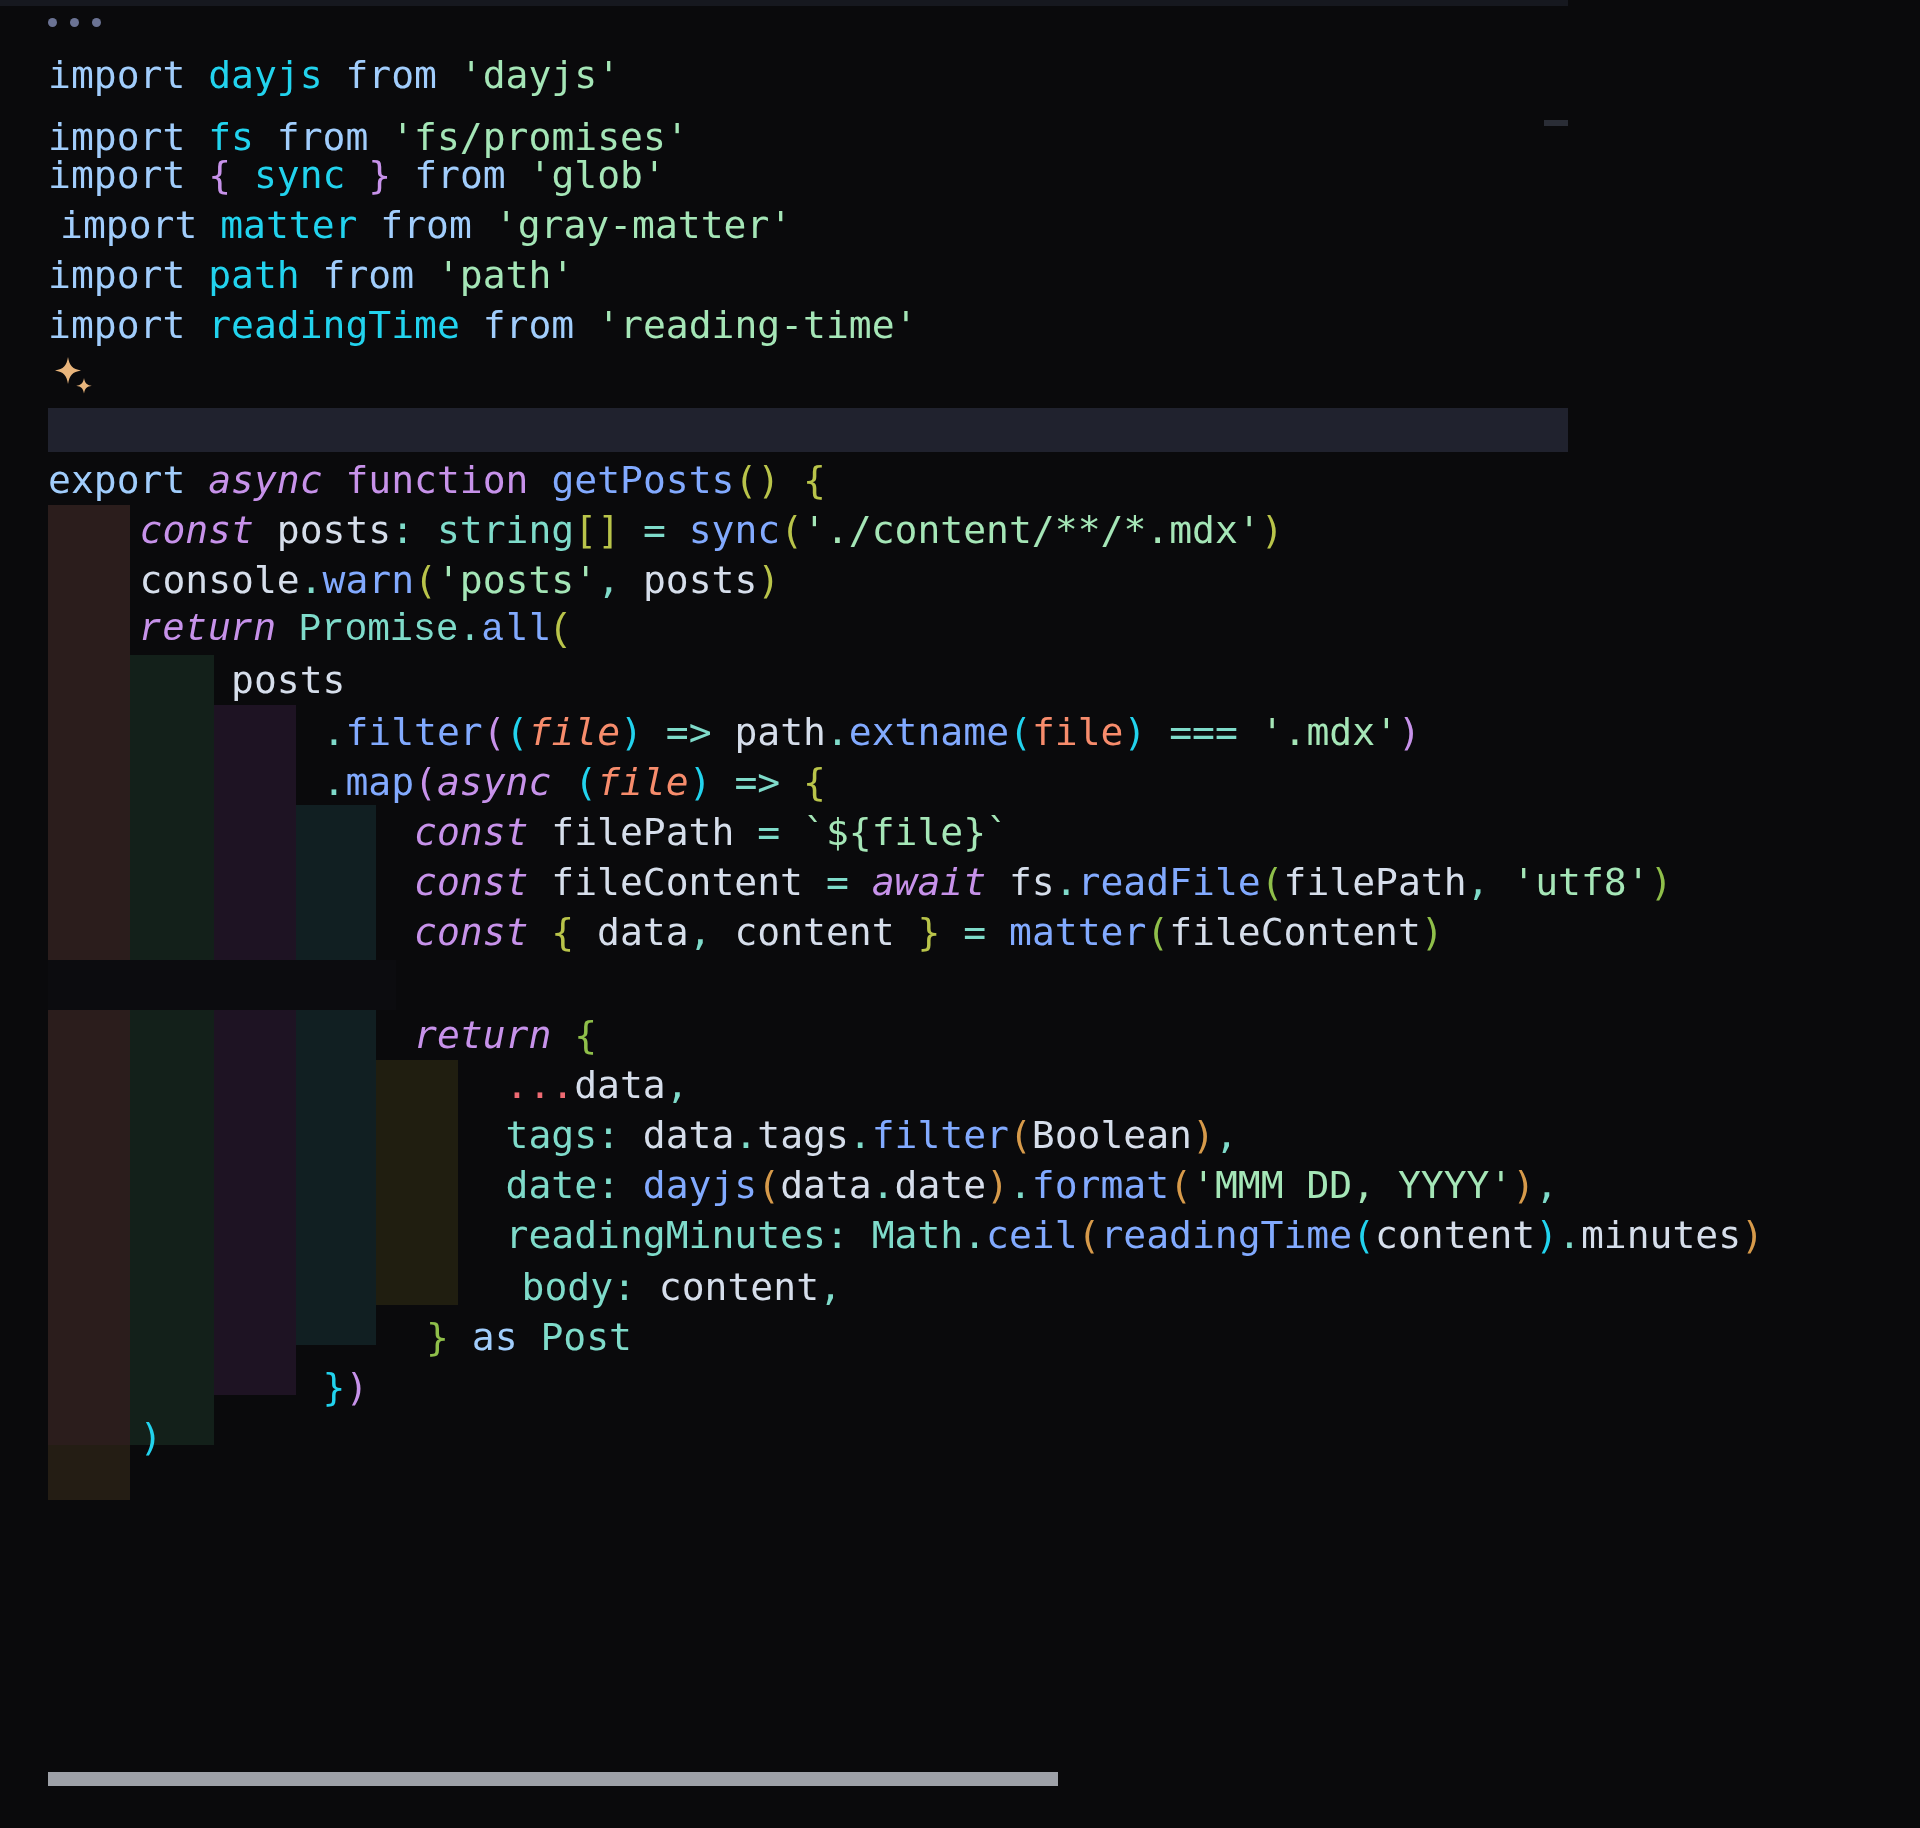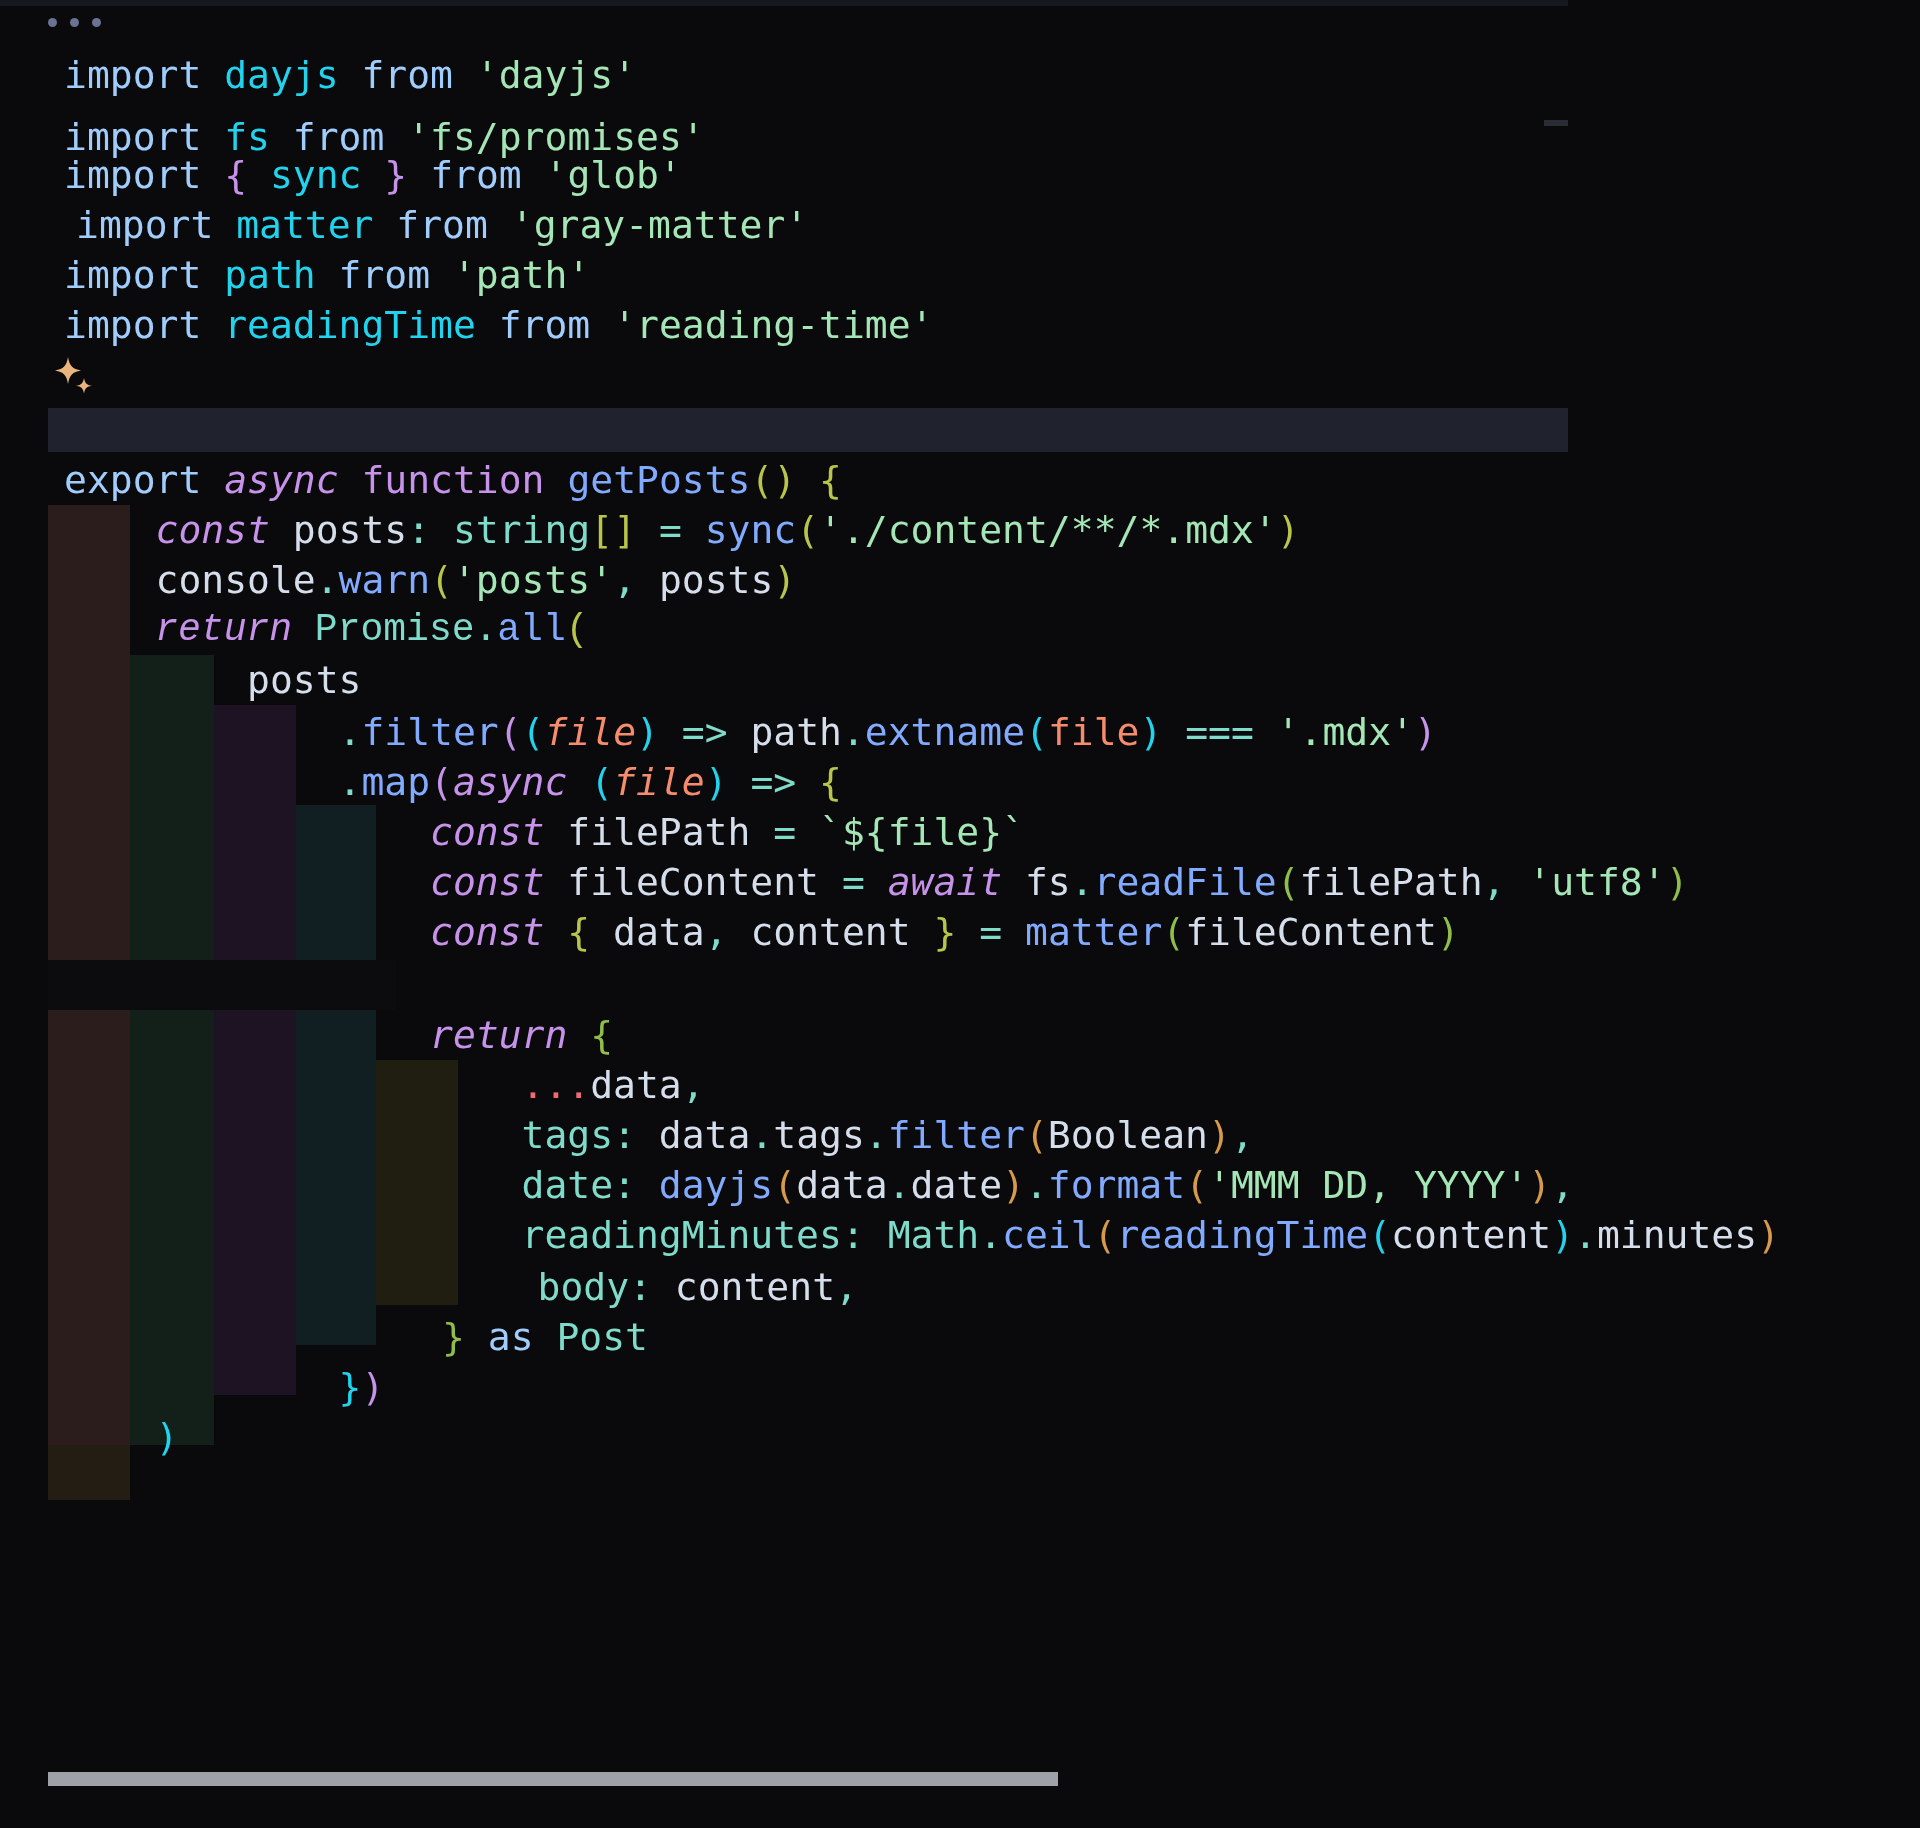"import dayjs from 'dayjs'" .ln { padding-left: 64px -> 48px }
